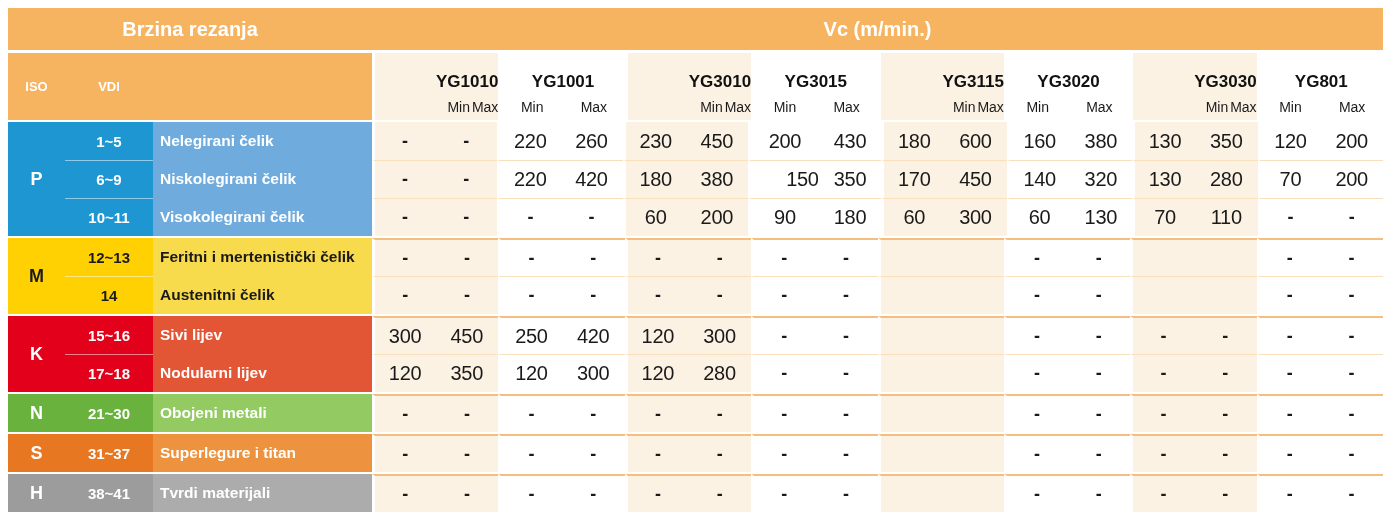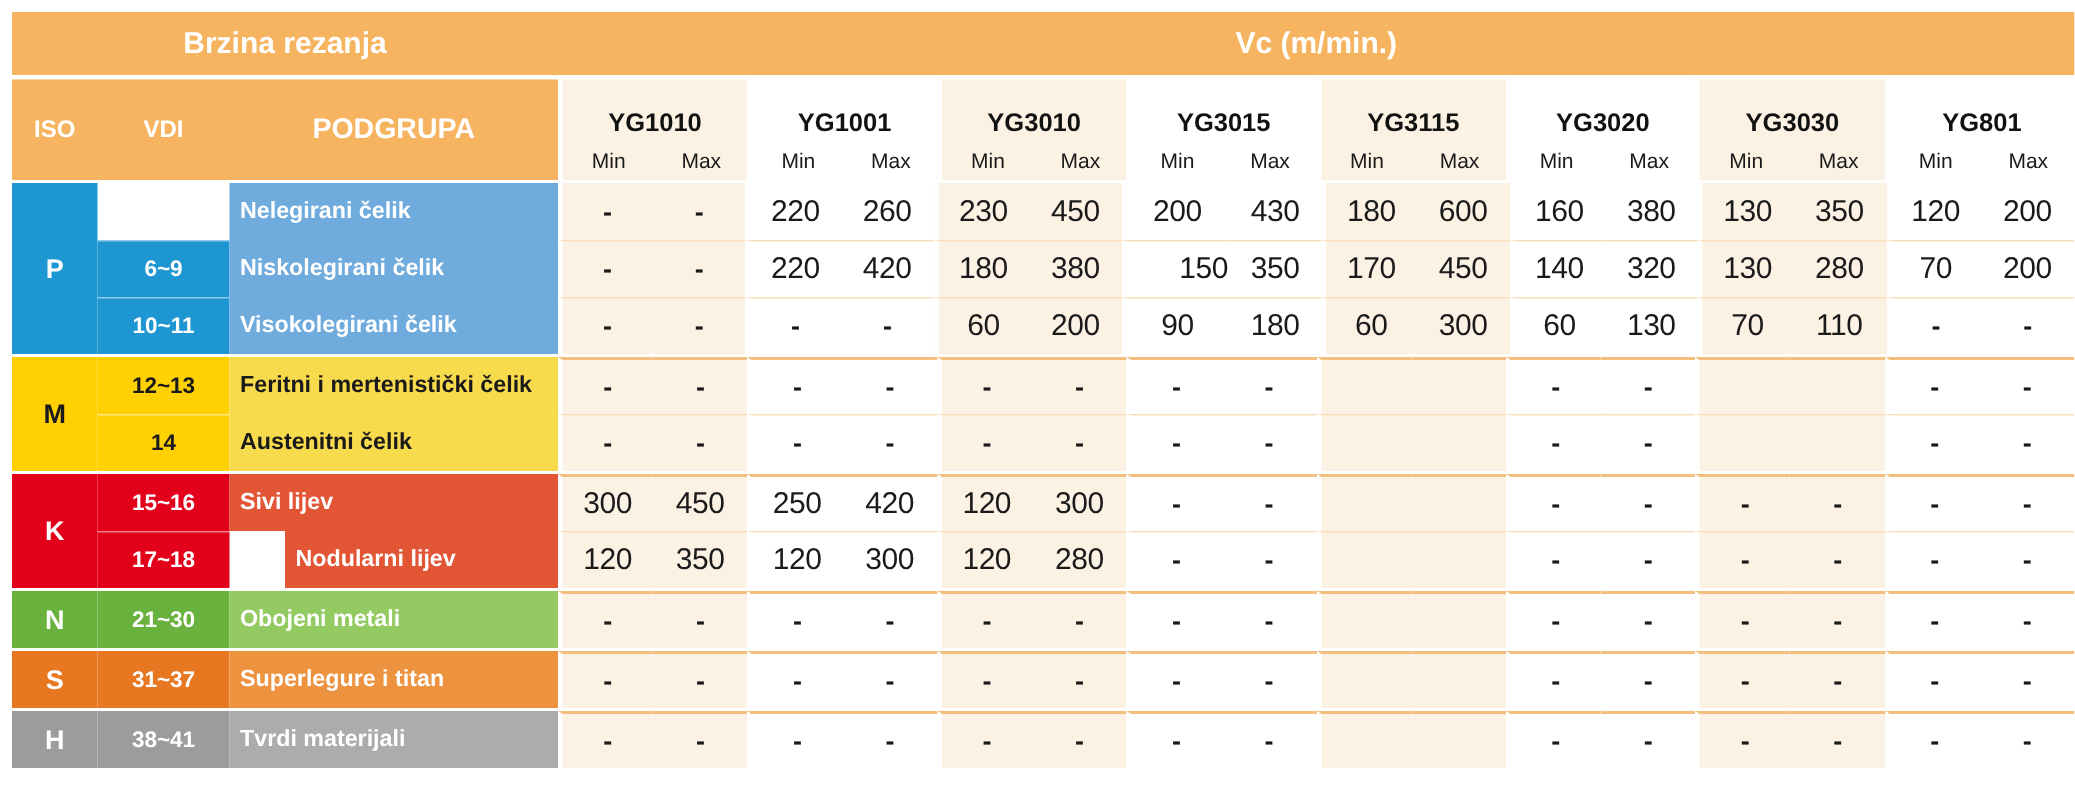"ISO" .hdr-left .hl { font-size: 16px -> 13px }
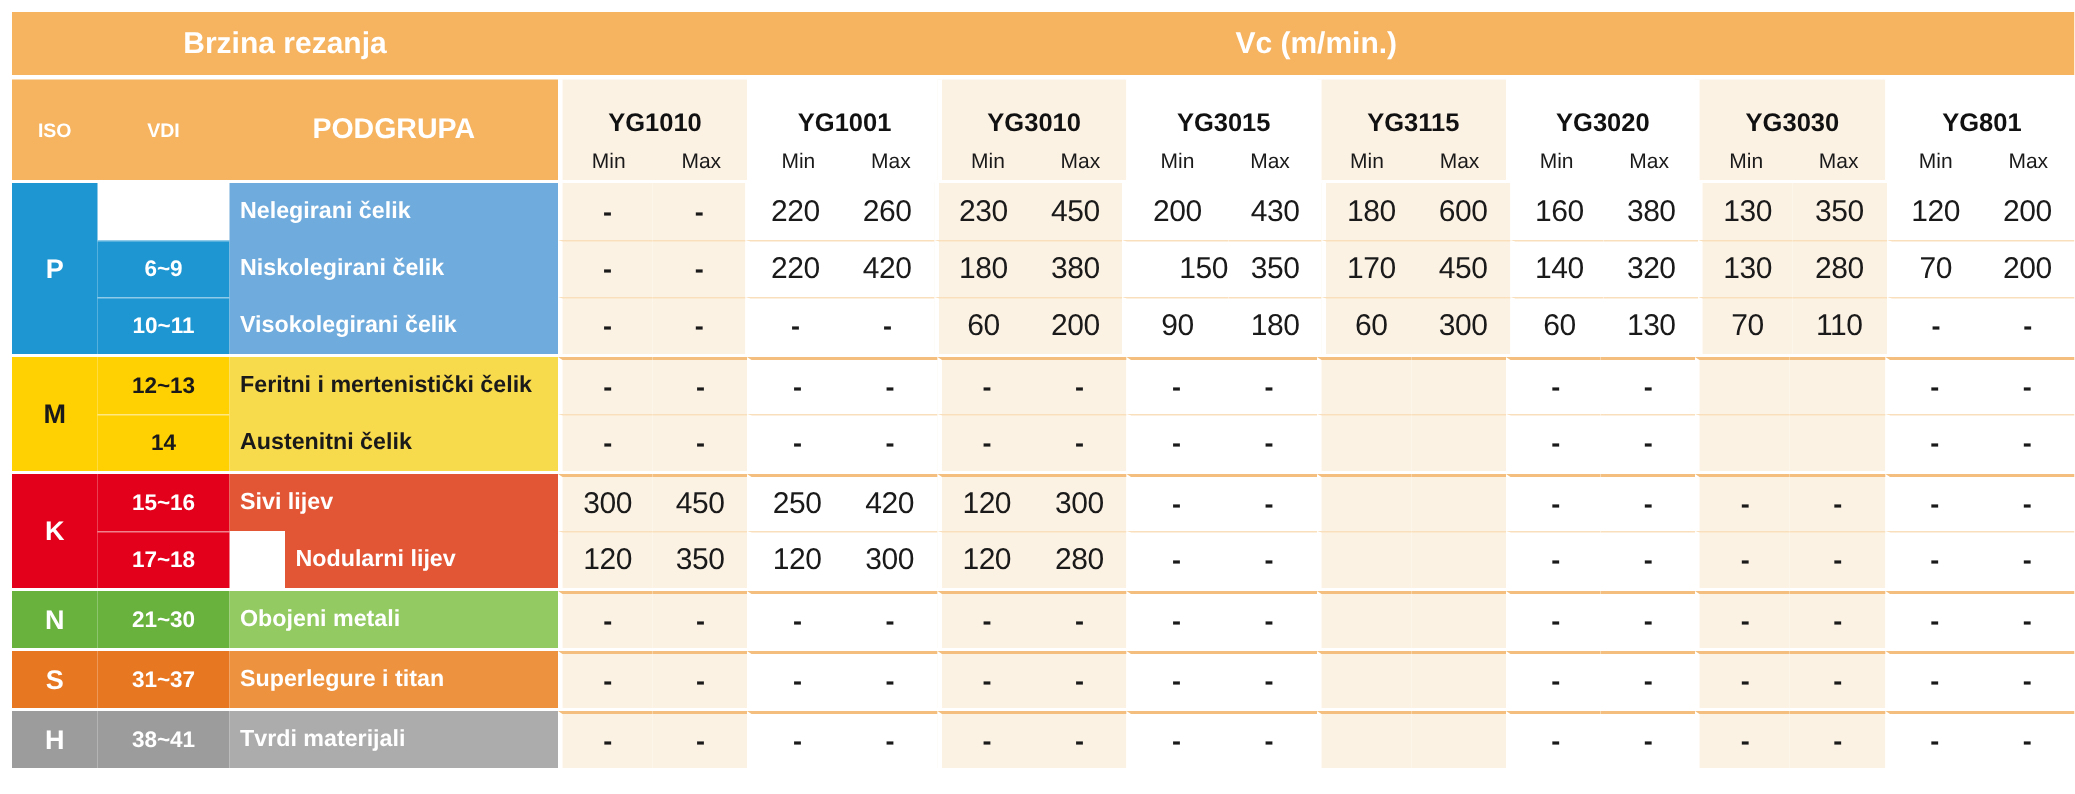"PODGRUPA" div.hl { html: <div>PODGRUPA</div> -> none }
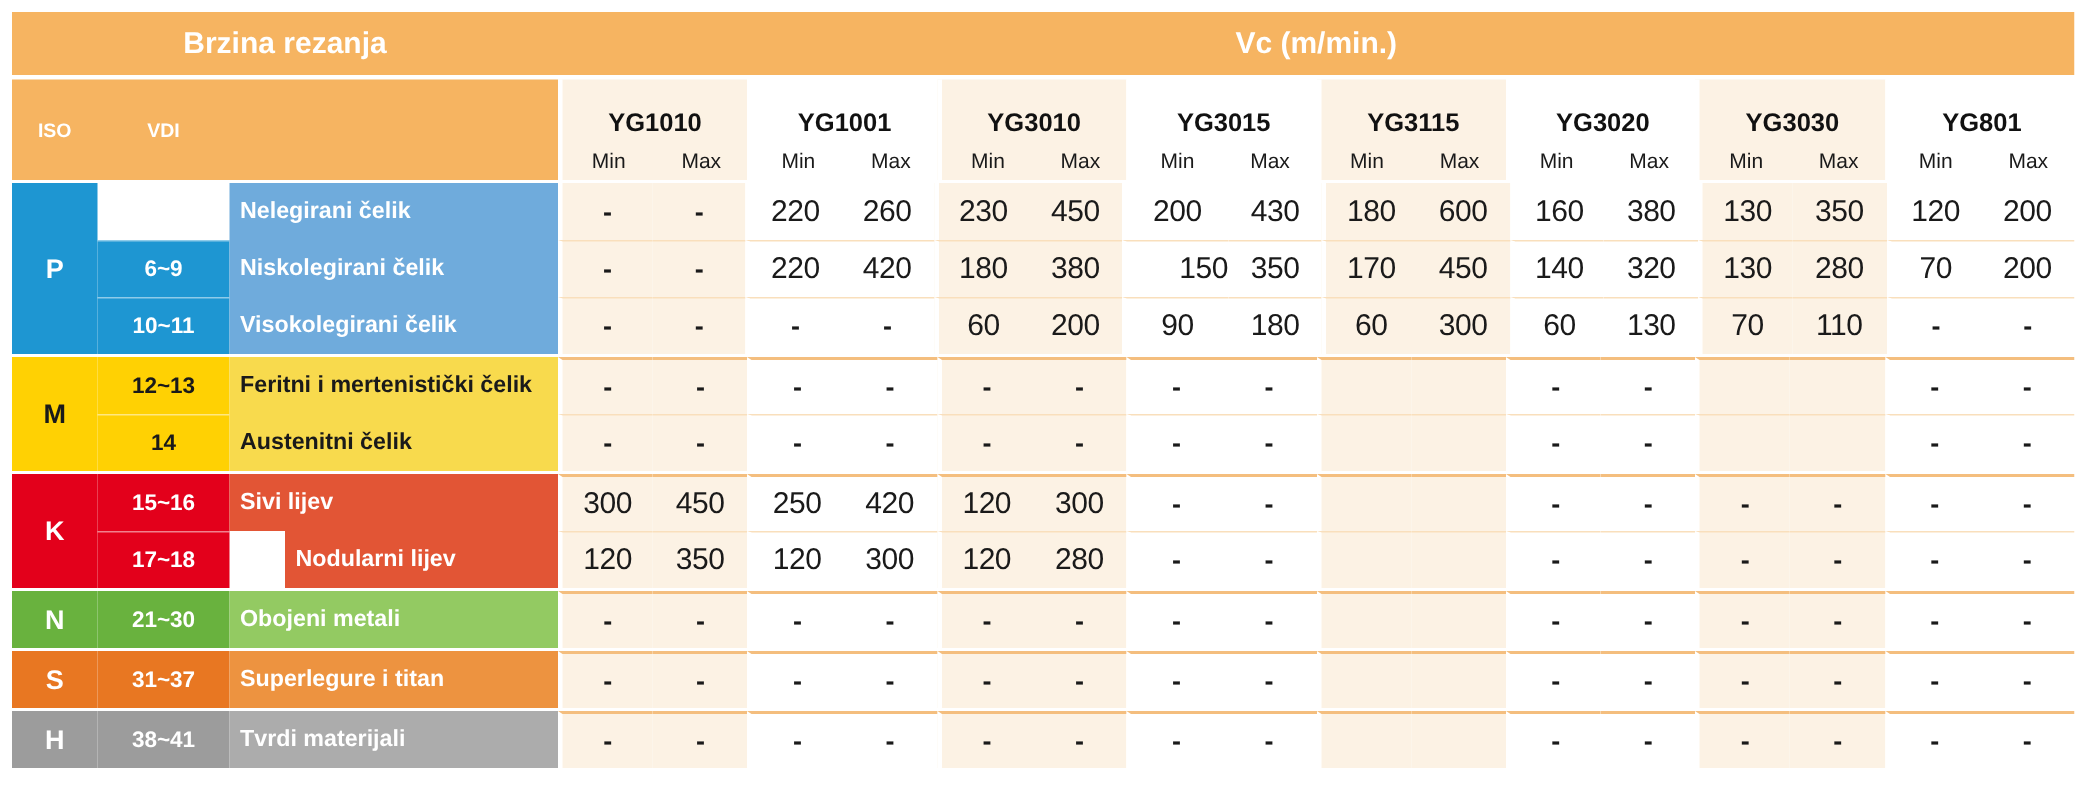"YG1010" .grade.cream { align-items: none -> flex-end }
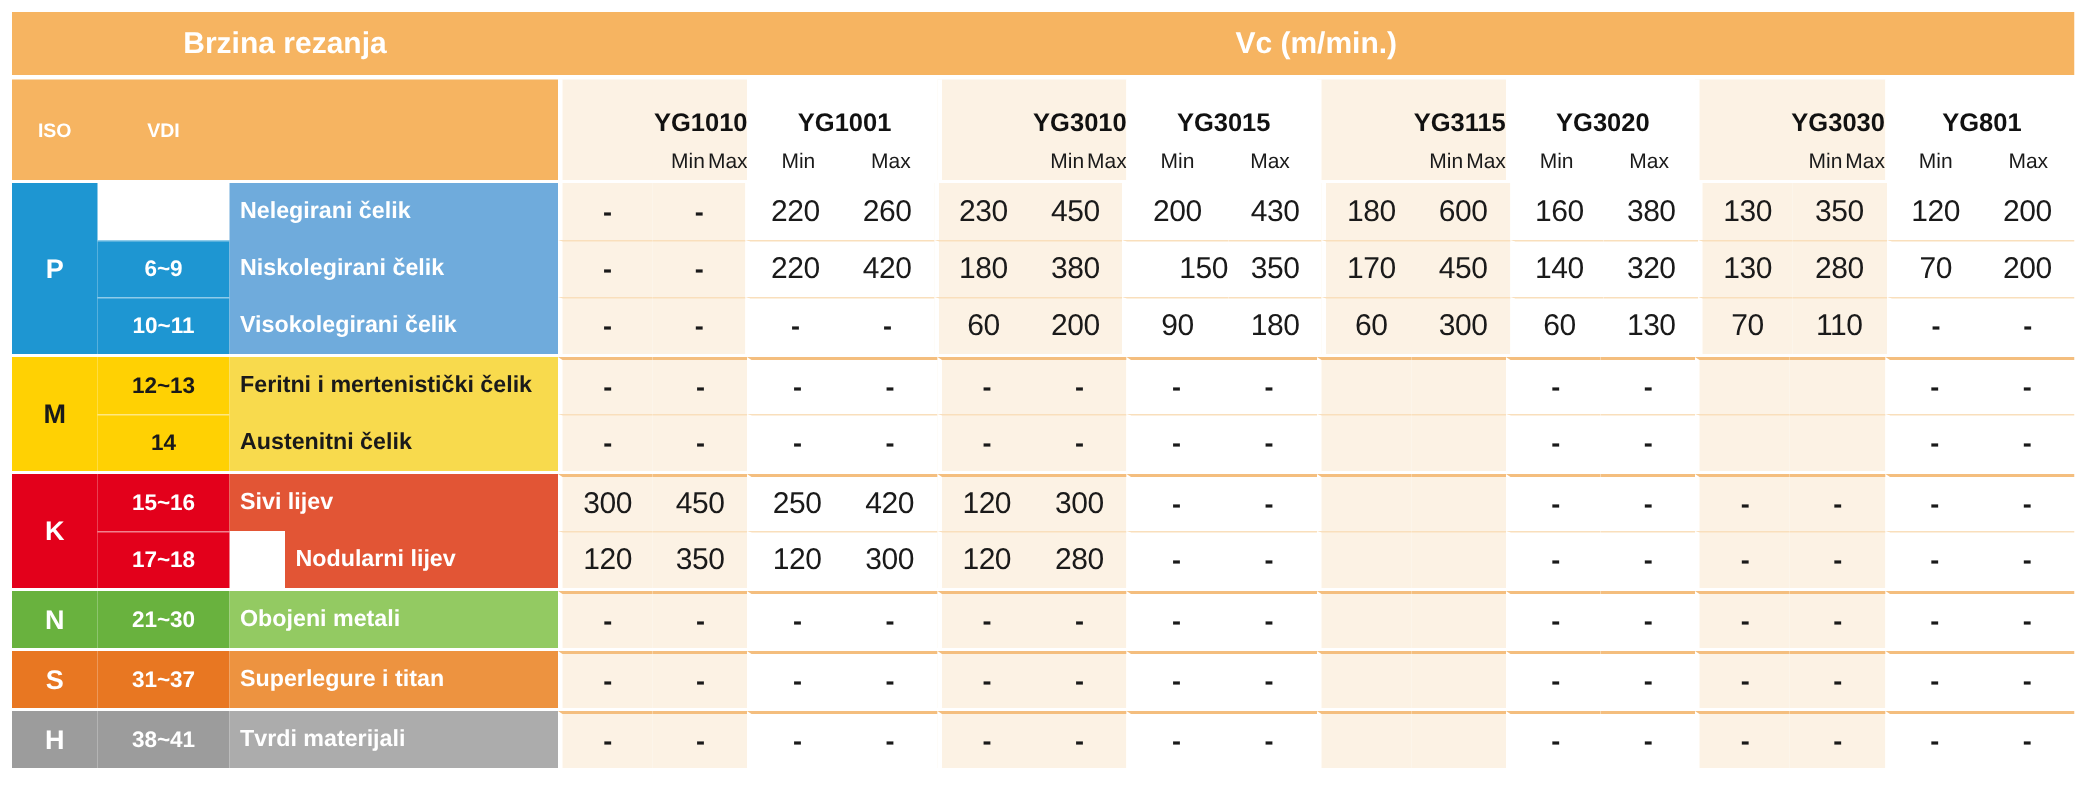"1~5" div.cell { html: none -> <div>1~5</div> }
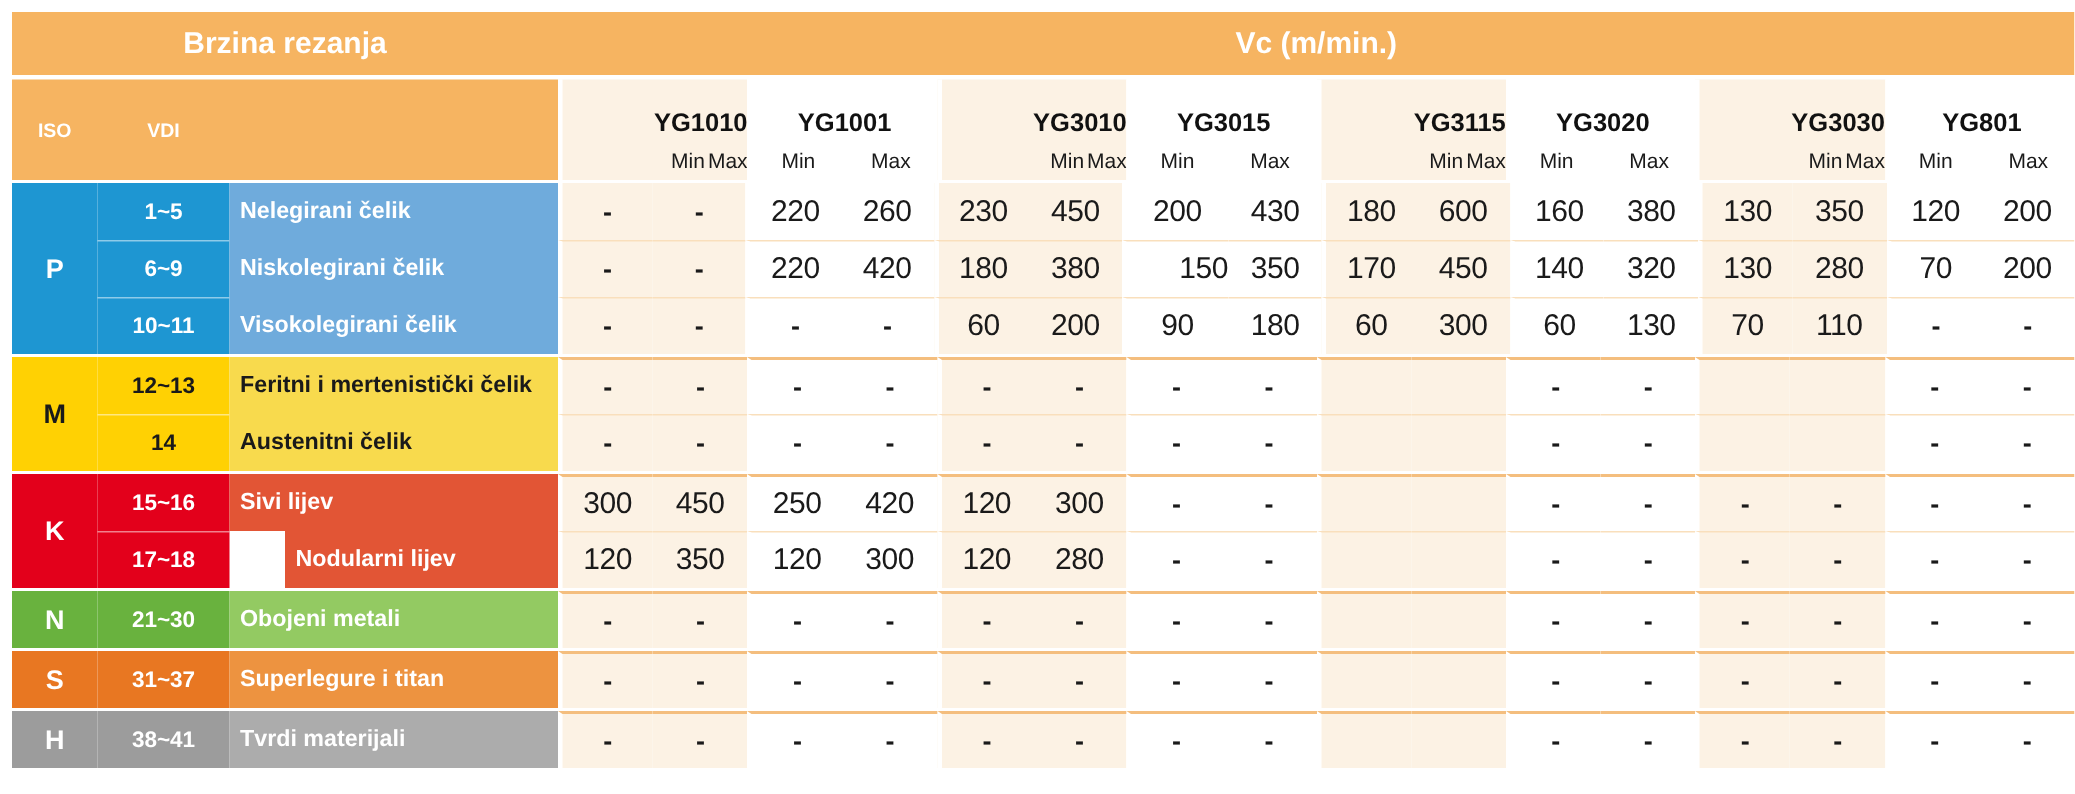"Nodularni lijev" div.cell { margin-left: 37px -> none }
